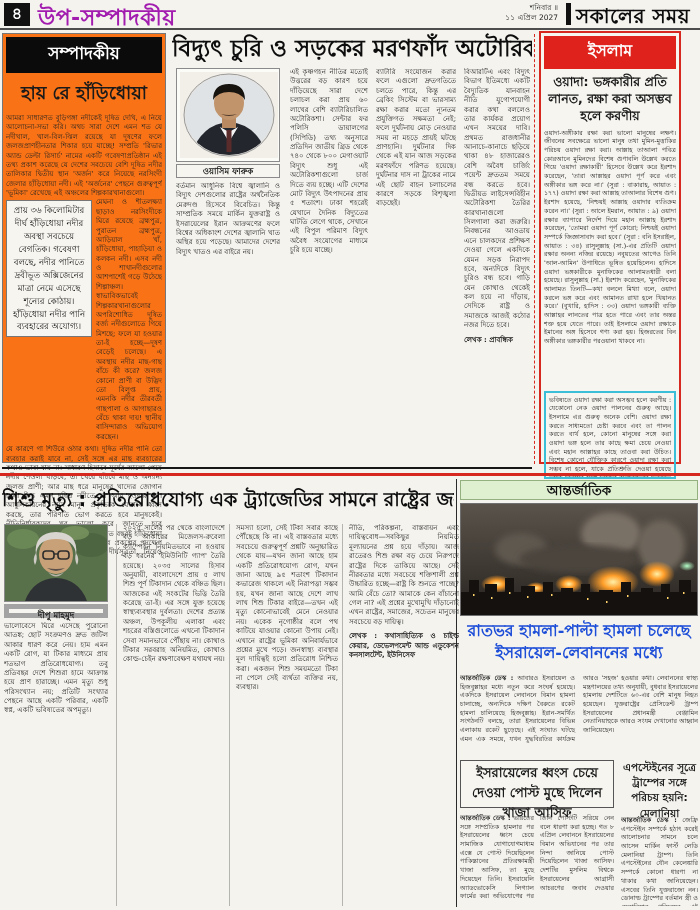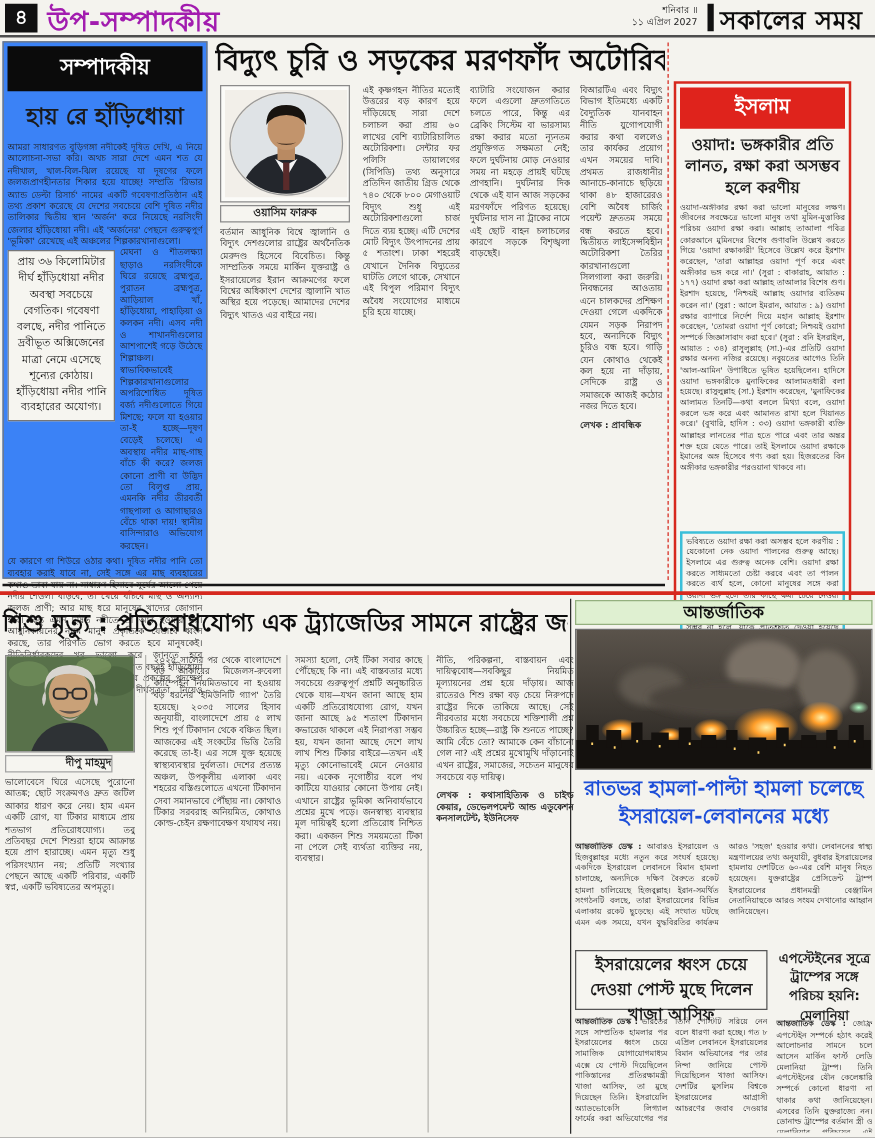"সম্পাদকীয়" .ed-box { background: #3b82f6 -> #f97316 }
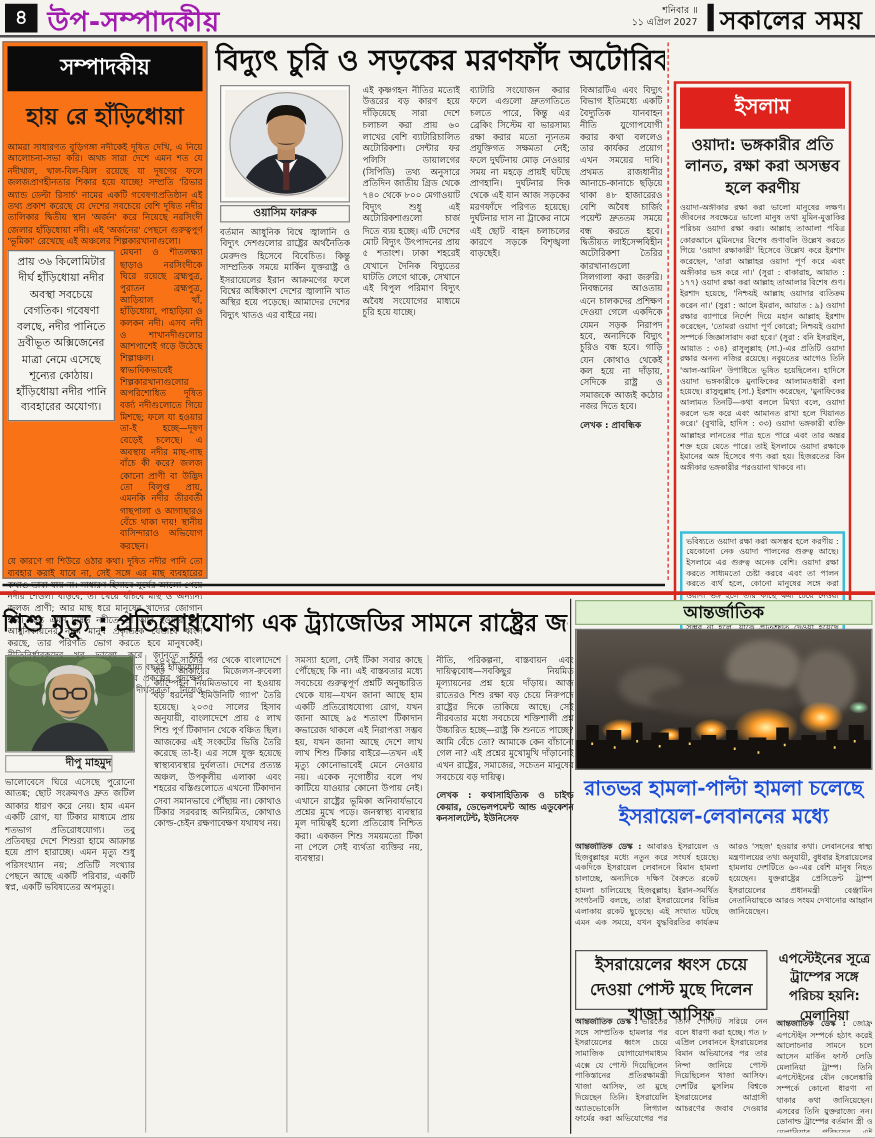"ইসলাম" .islam-box { margin-top: 34px -> none }
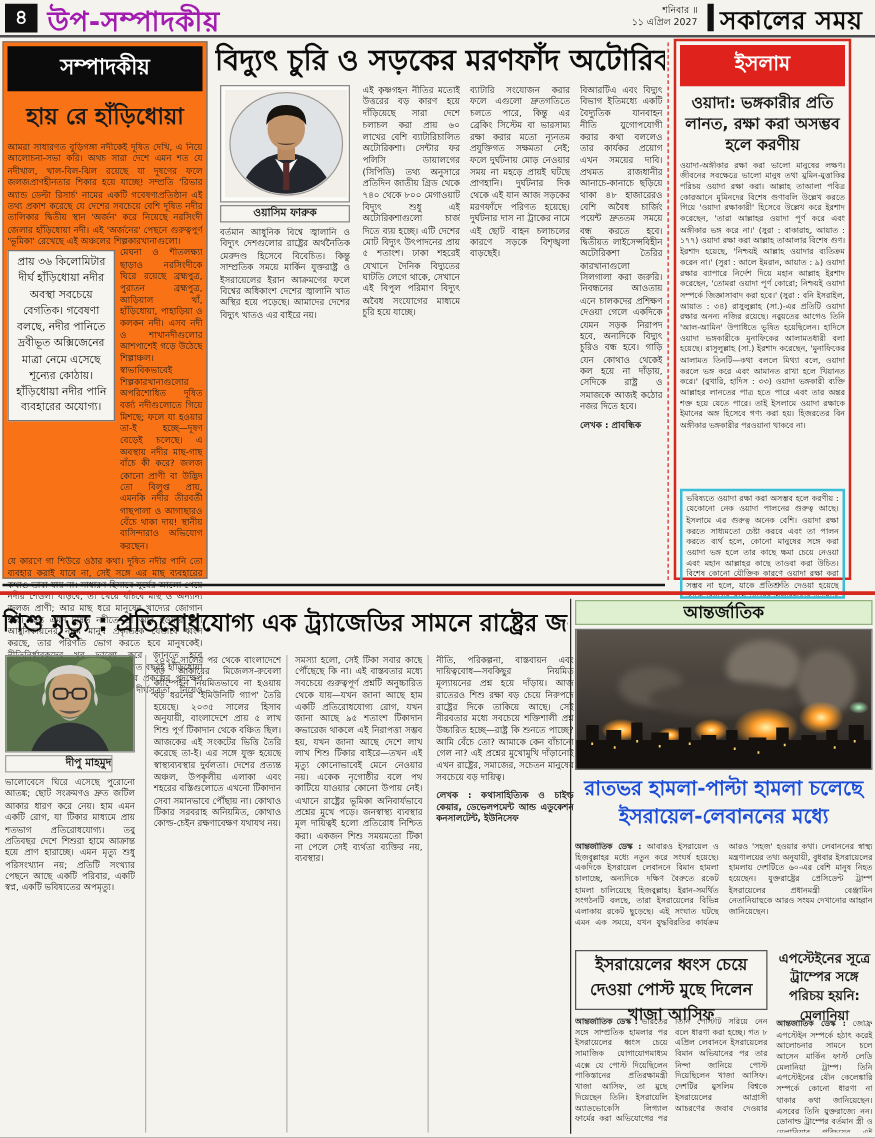"দীপু মাহমুদ" .child-byline { border: 1px solid #a3a3a3 -> 5px solid #a3a3a3; text-align: right -> center; width: 86px -> 104px }
